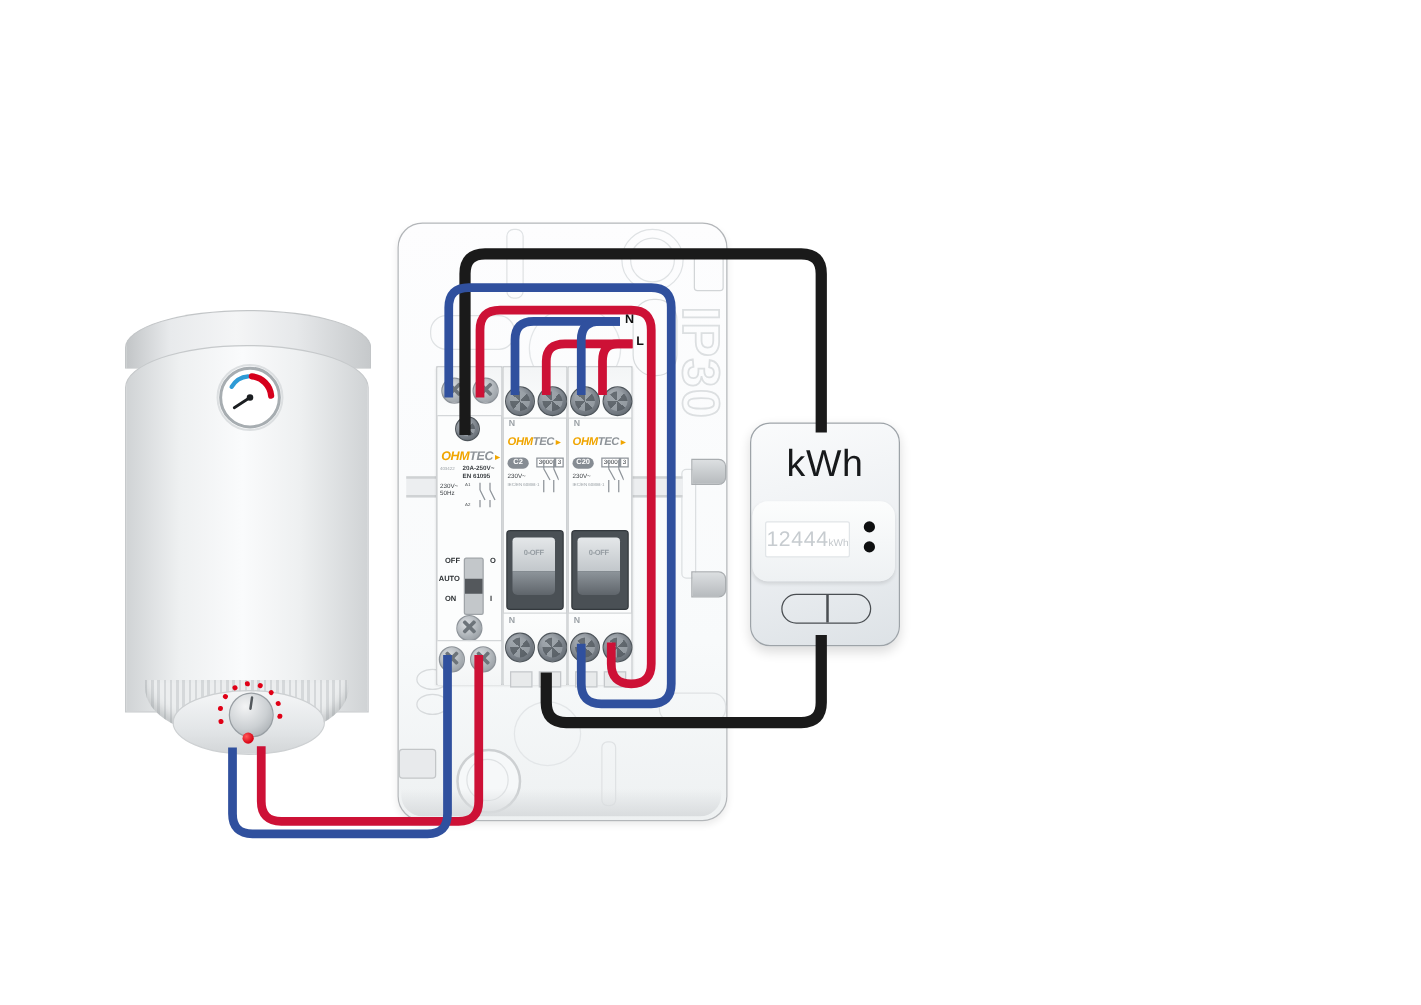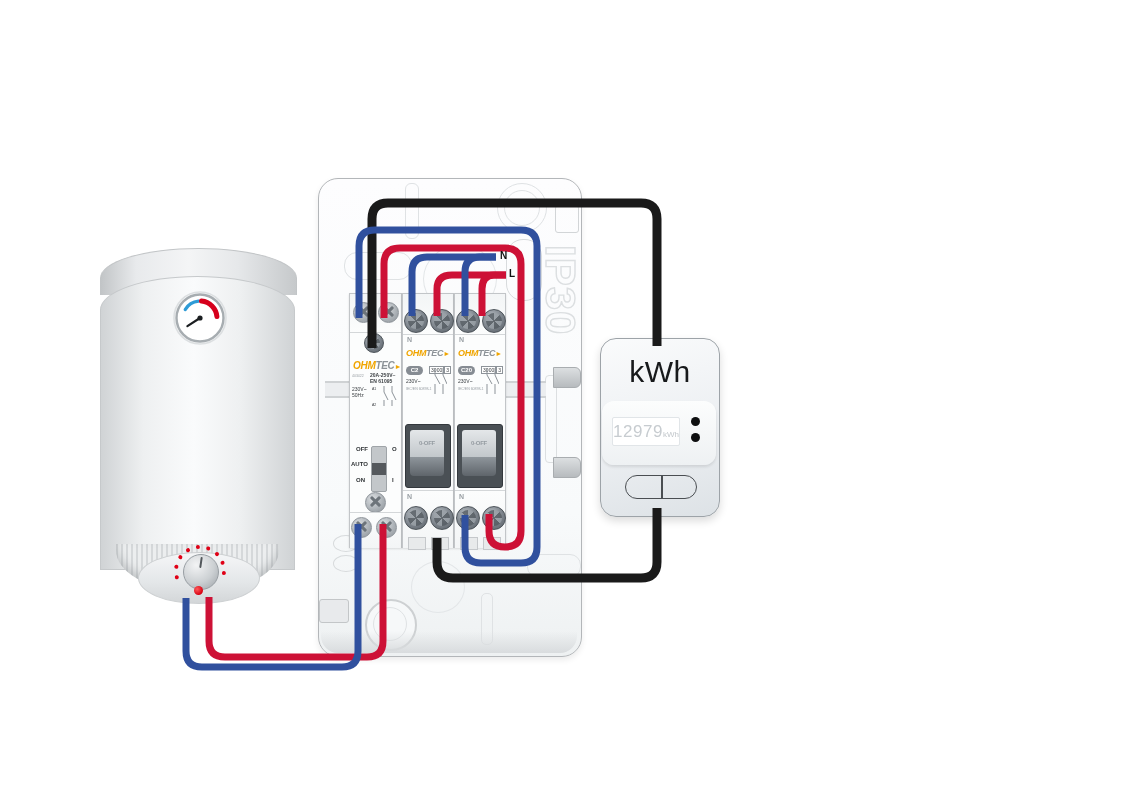"12979" span { text: 12979 -> 12444 }
